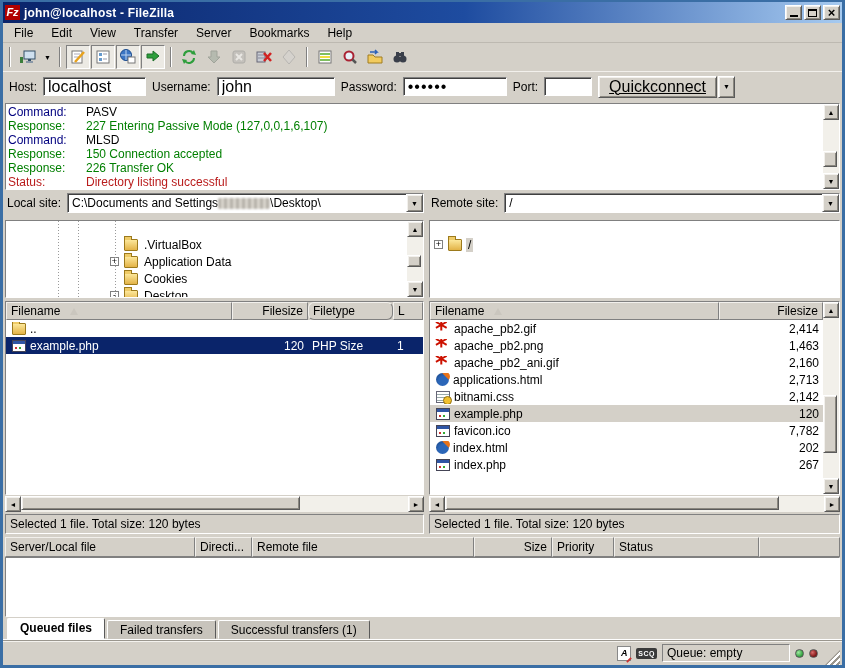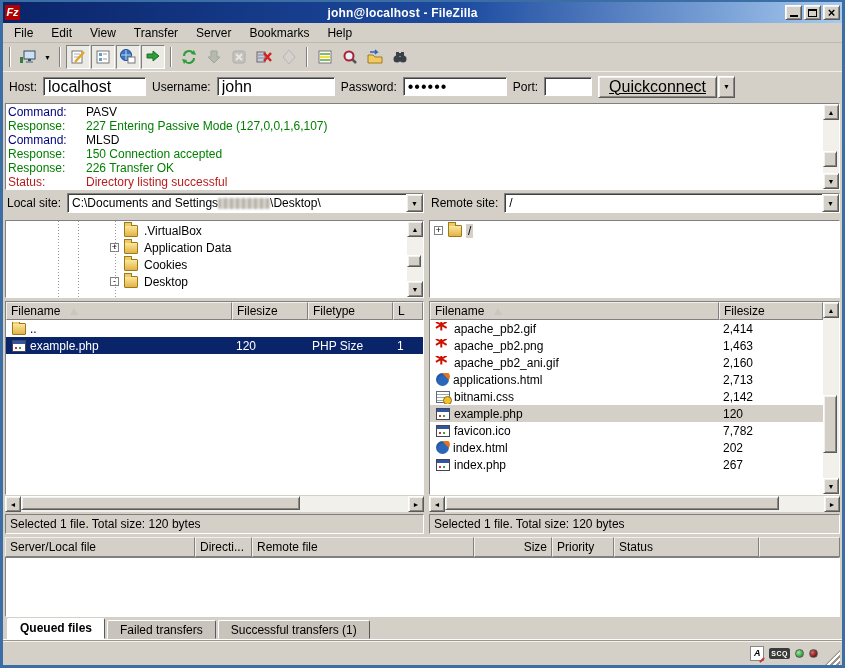"john@localhost - FileZilla" .title-text { text-align: center -> none }
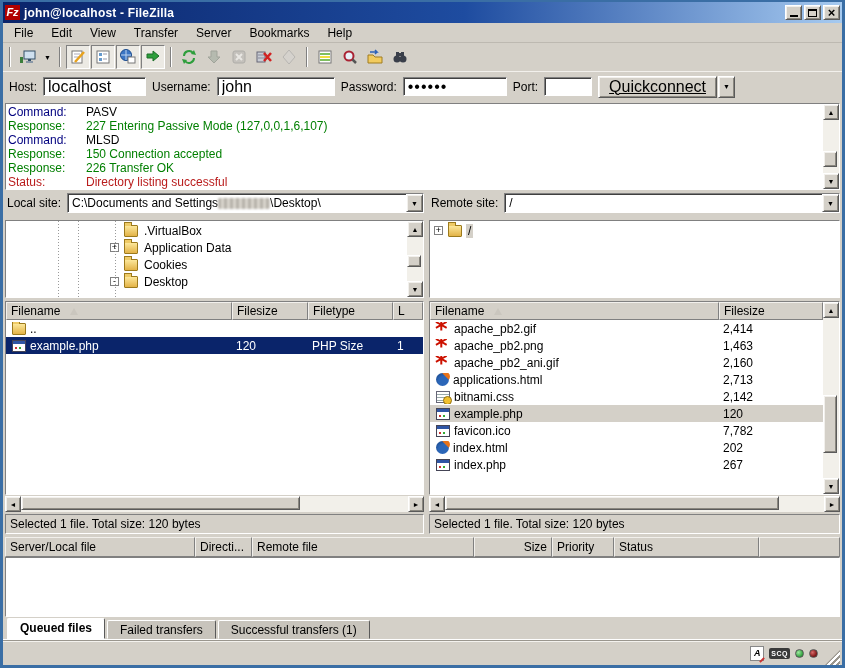".VirtualBox" .treebody { padding-top: 1px -> 15px }
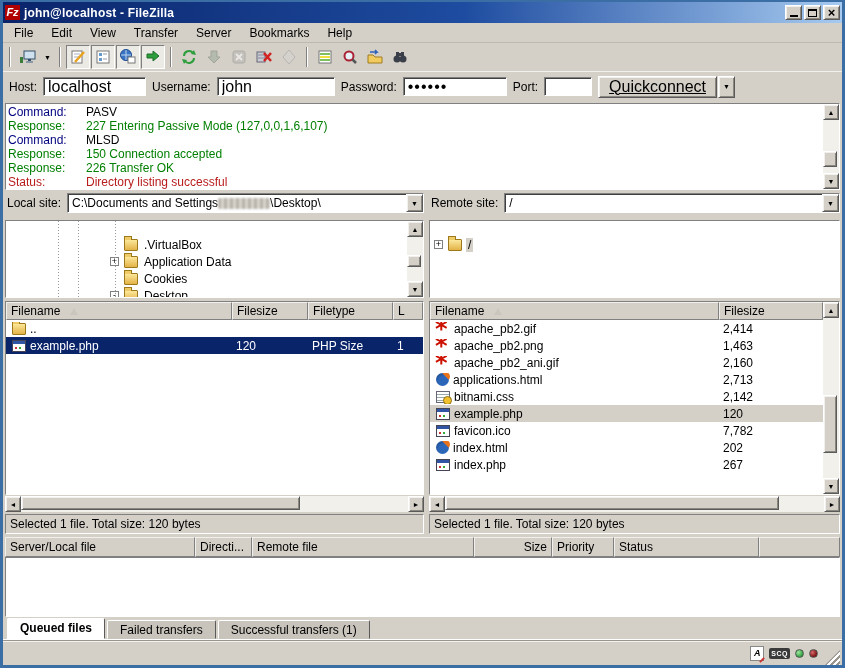"Filesize" .num { justify-content: none -> flex-end }
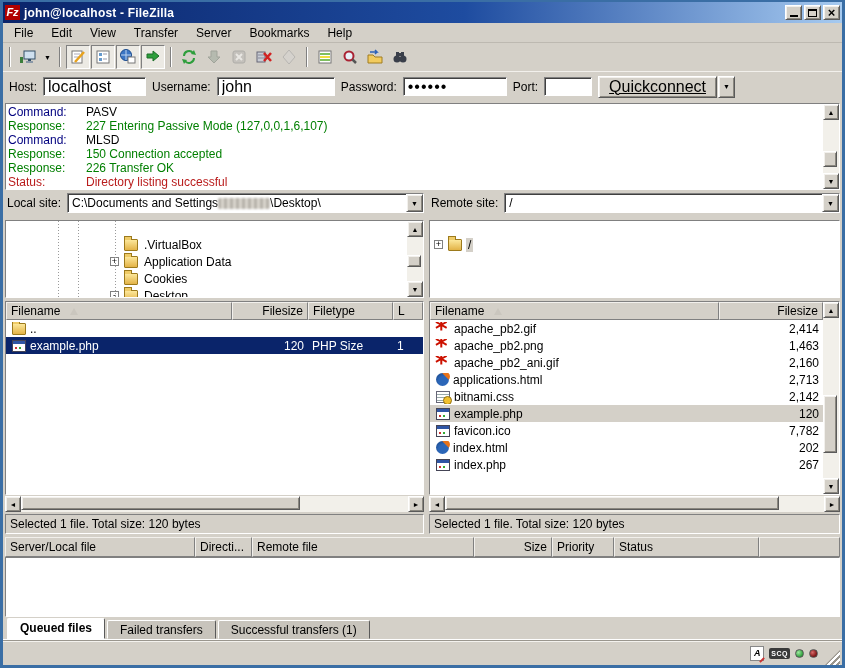"Filetype" .c-type-l { border-radius: none -> 6px }
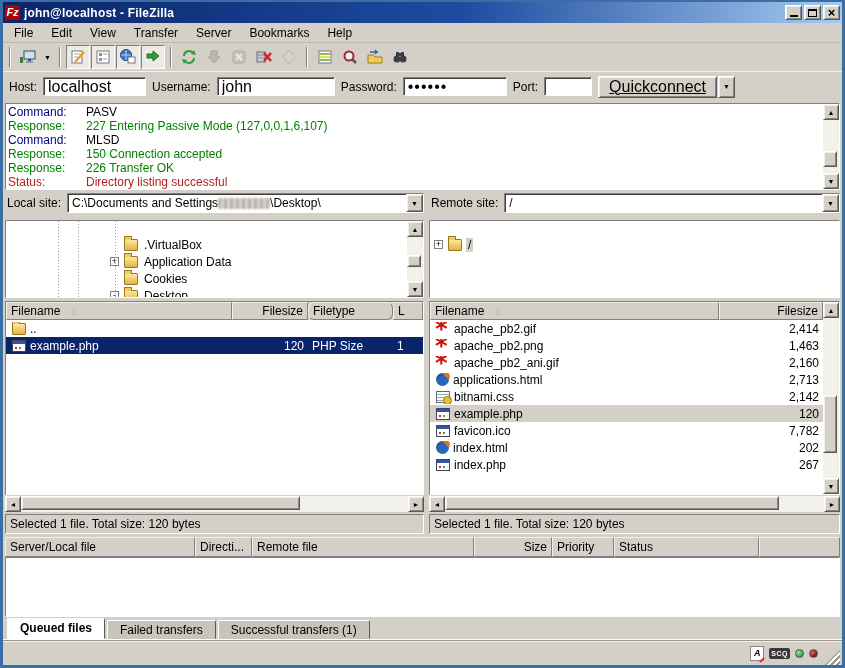"Queue: empty" span.queue-status { html: none -> <span>Queue: empty</span> }
